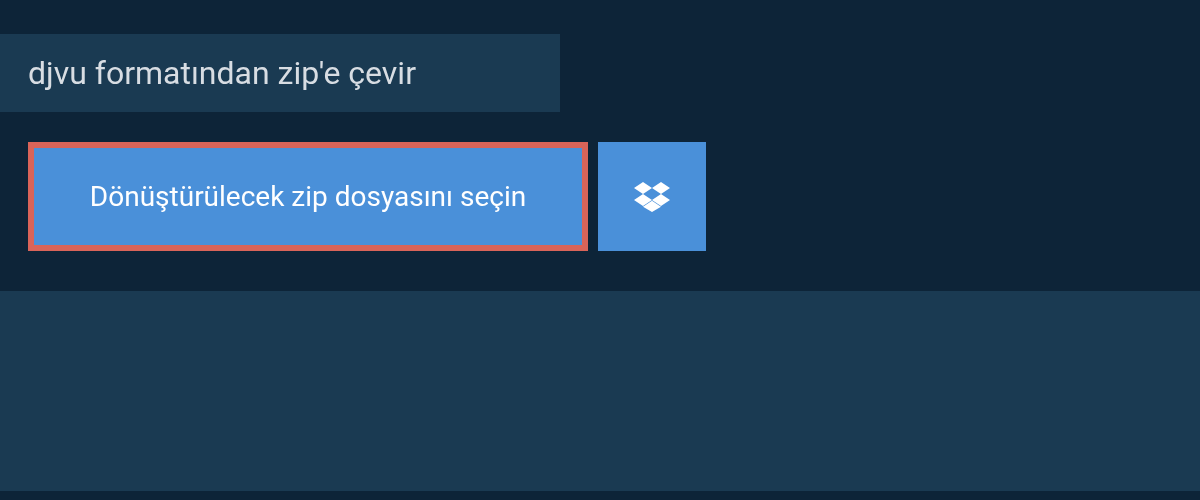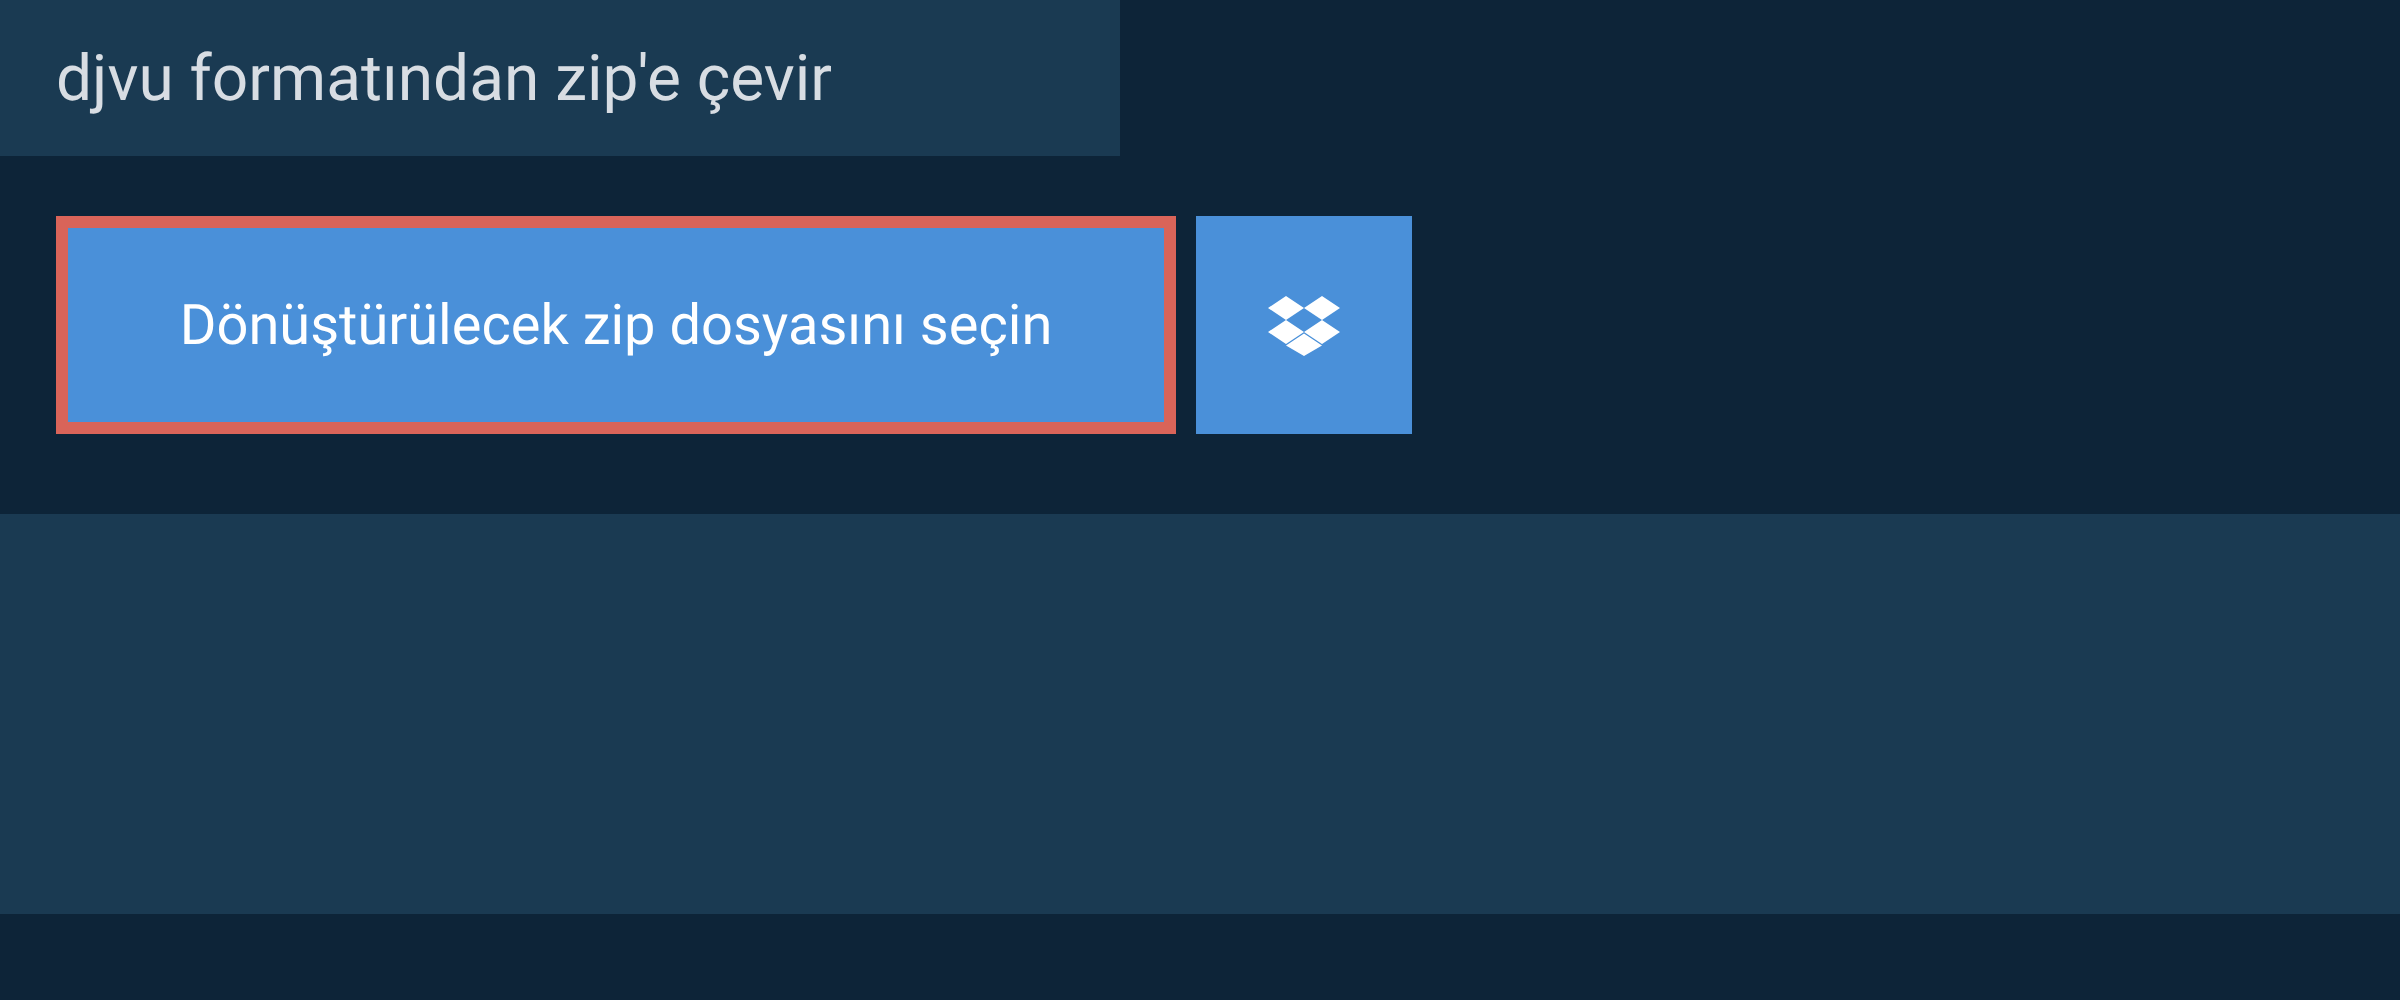"djvu formatından zip'e çevir" .header-bar { margin-top: none -> 34px }
